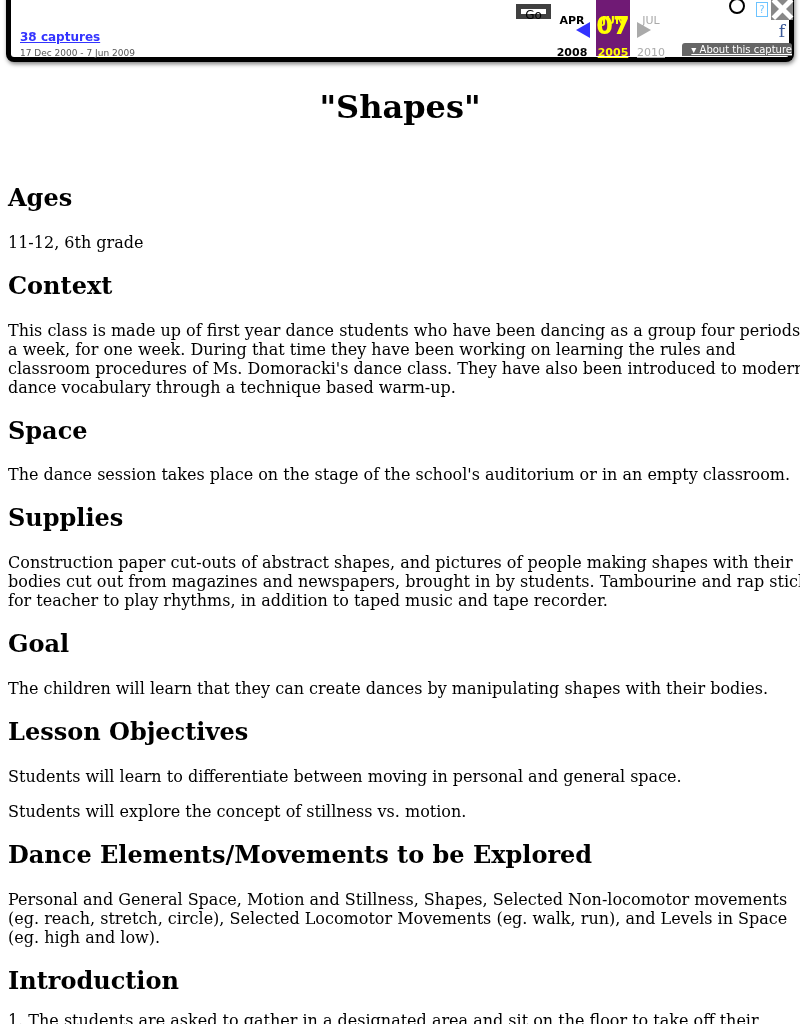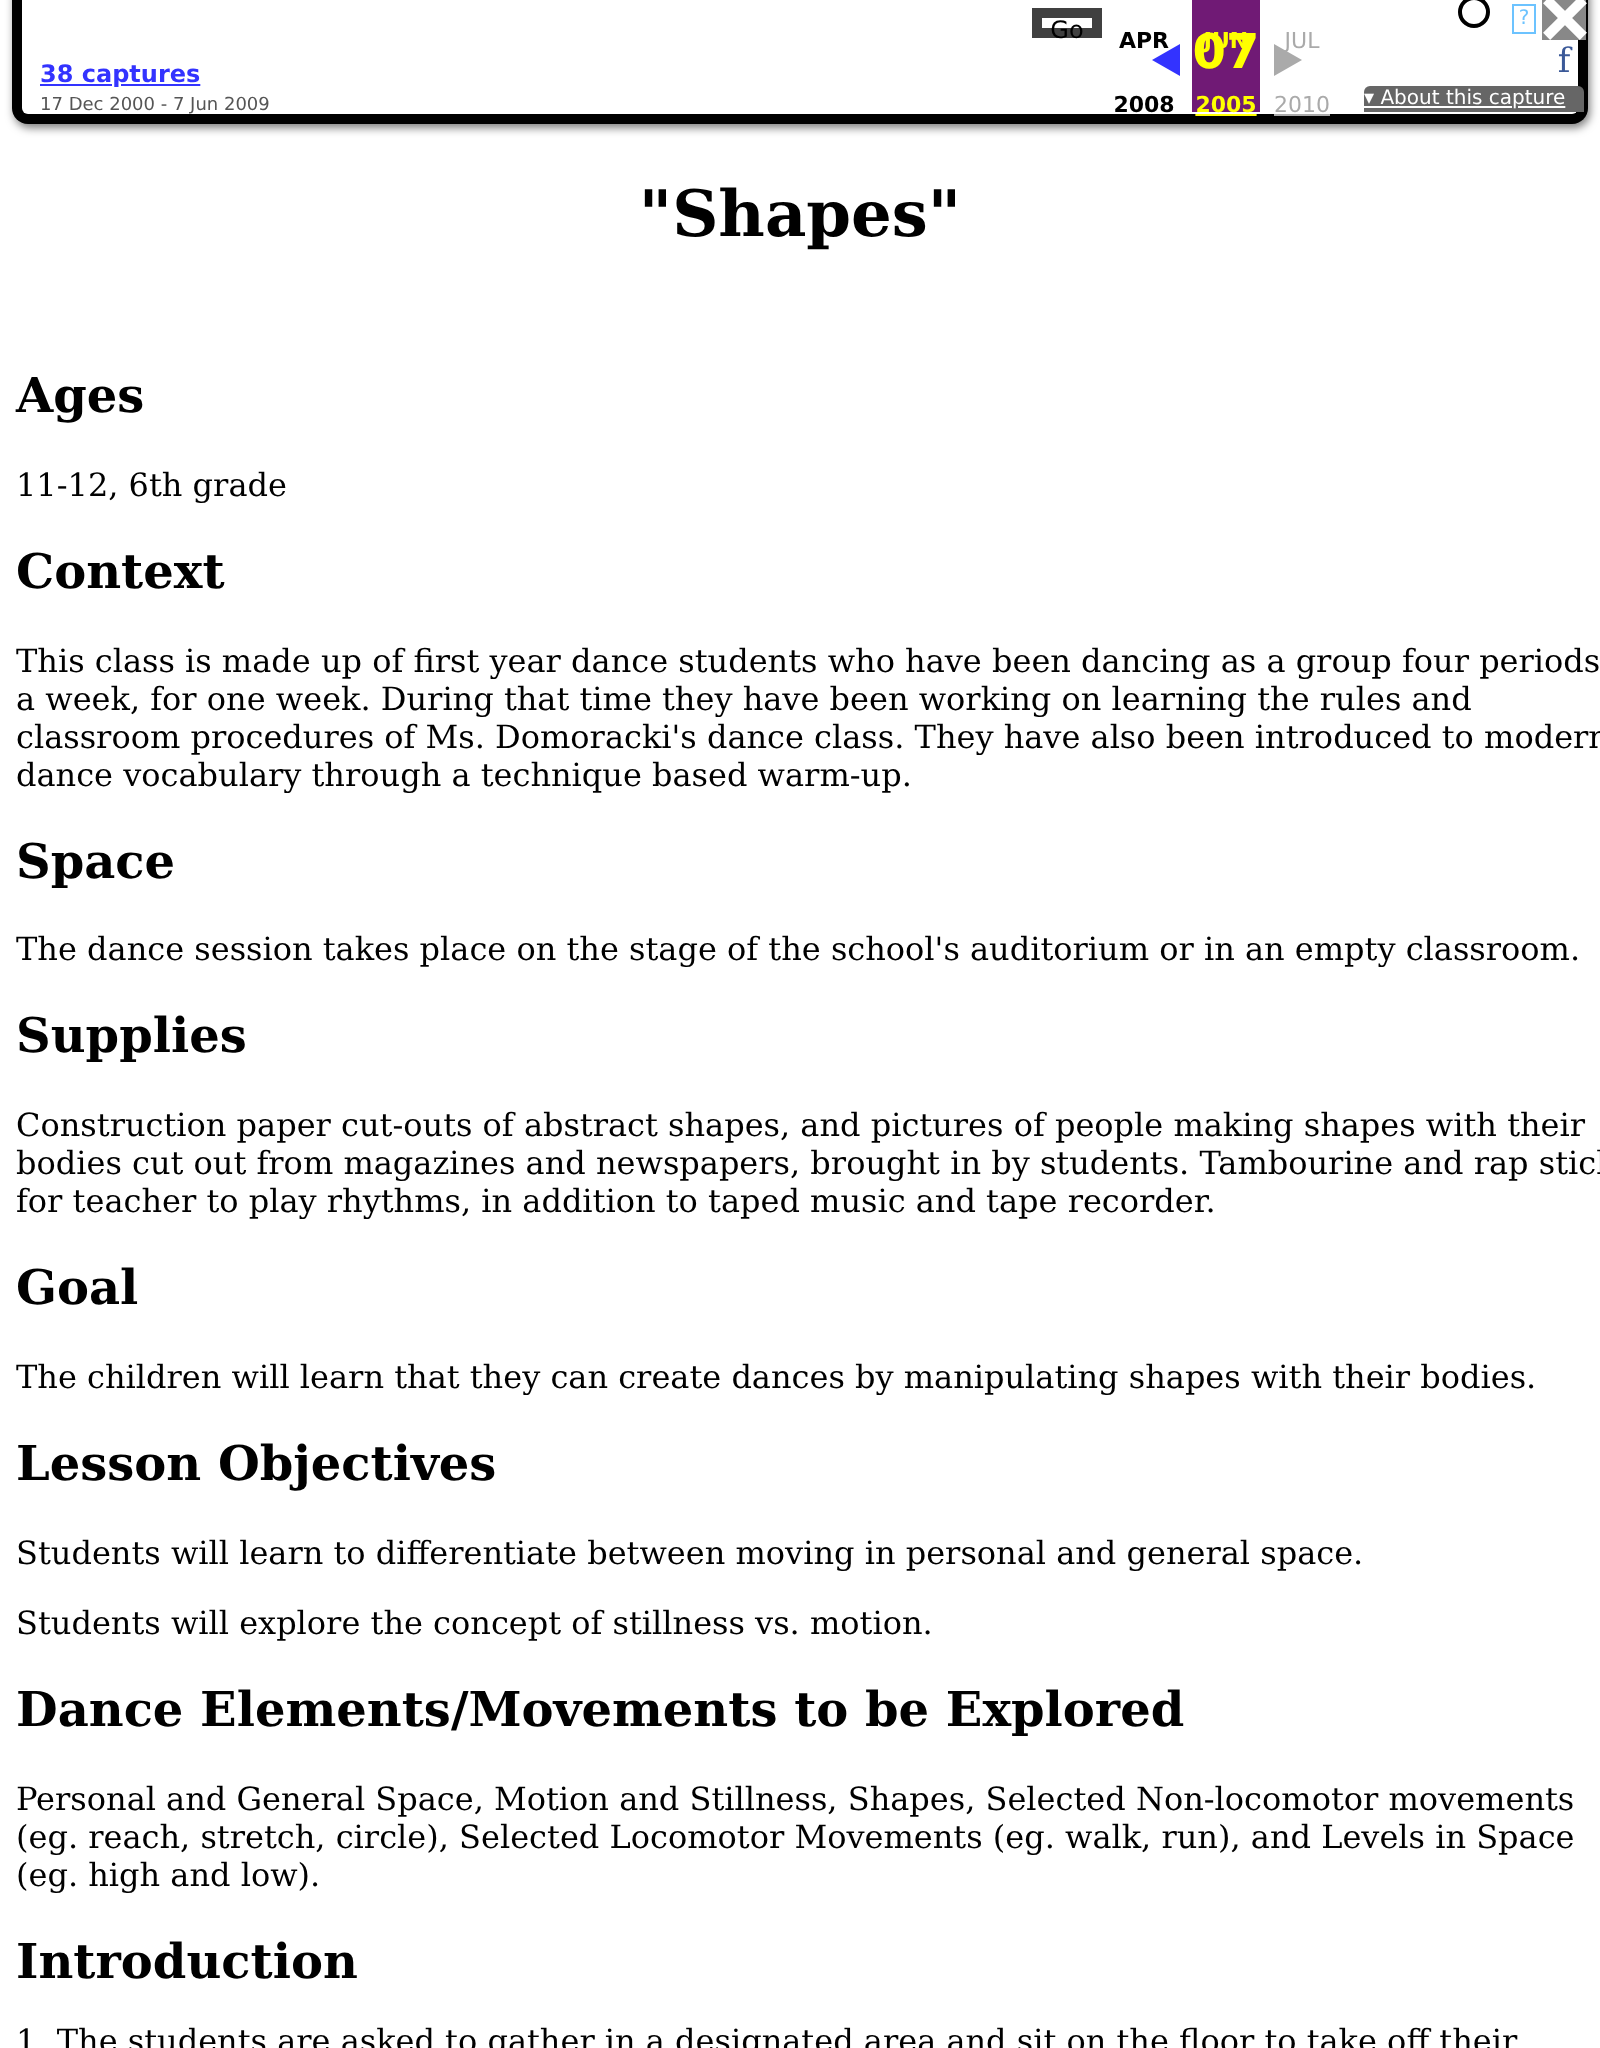"▾ About this capture" #wm-about { text-align: left -> right }
